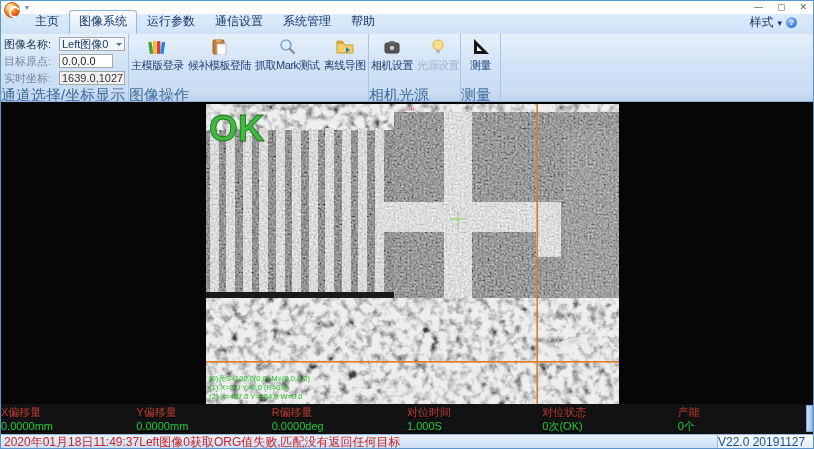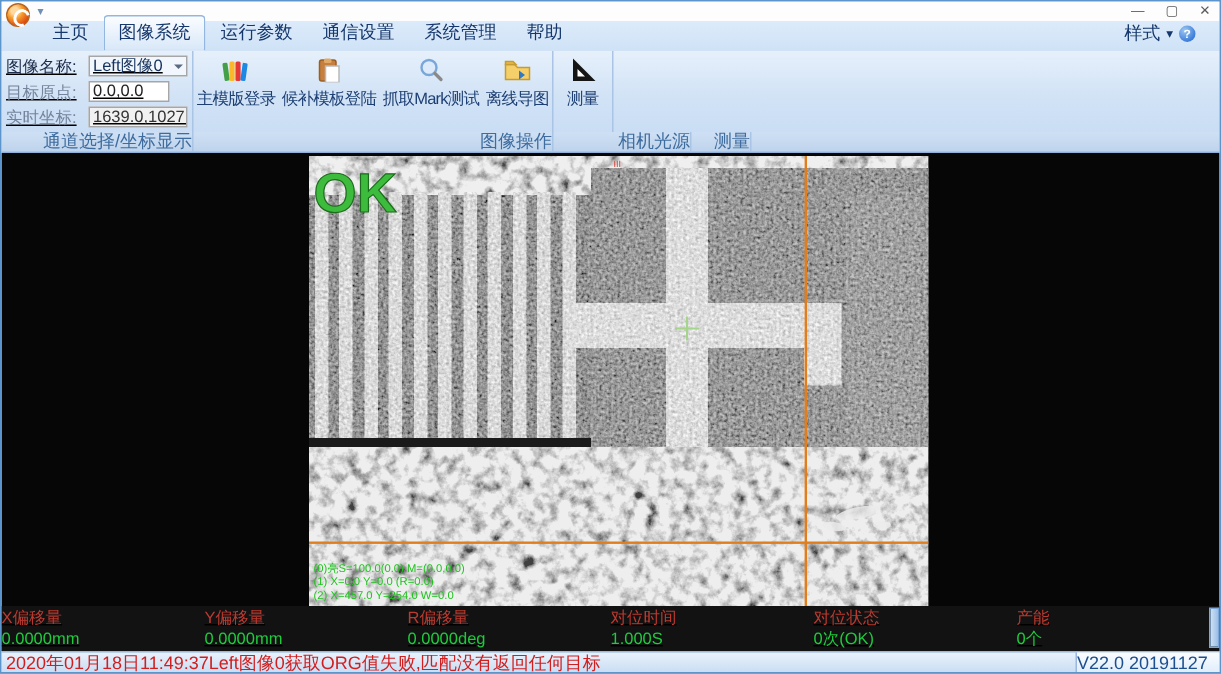"图像名称:" .fields { text-decoration: underline -> none }
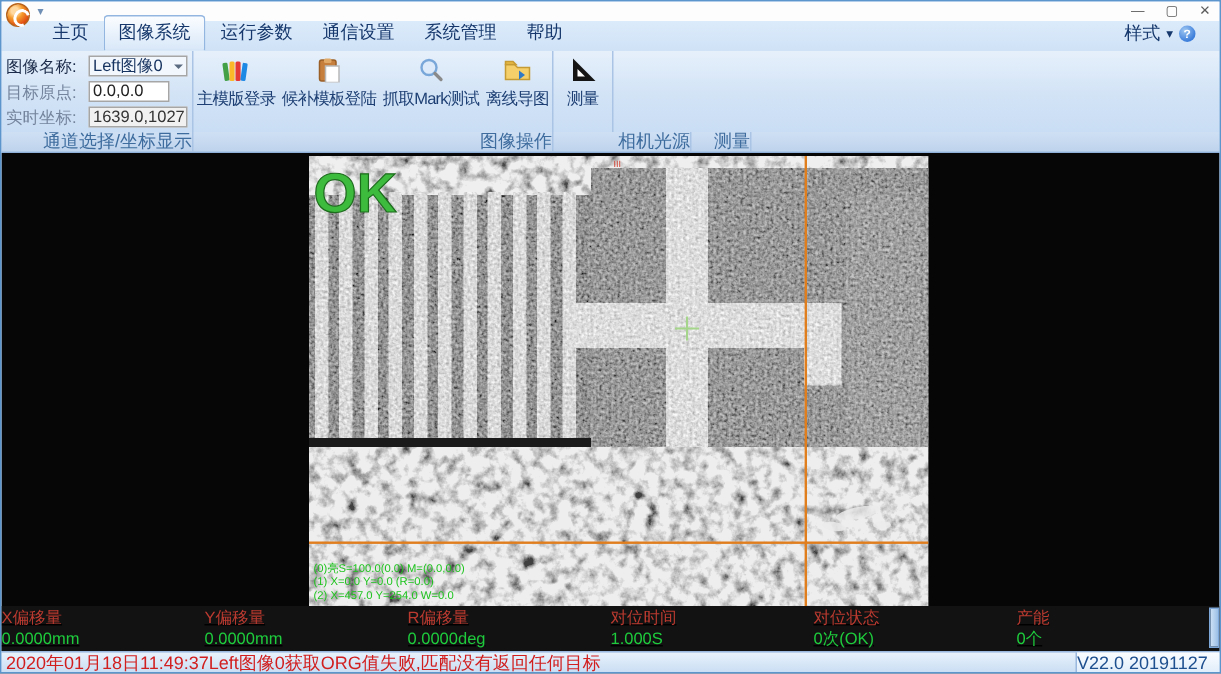"相机设置" div.grp { html: none -> <div> <div> <span> <svg> <rect></rect> <rect></rect> <circle></circle> <circle></circle> </svg> </span> <span>相机设置</span> </div> <div> <span> <svg> <circle></circle> <rect></rect> </svg> </span> <span>光源设置</span> </div> </div> }
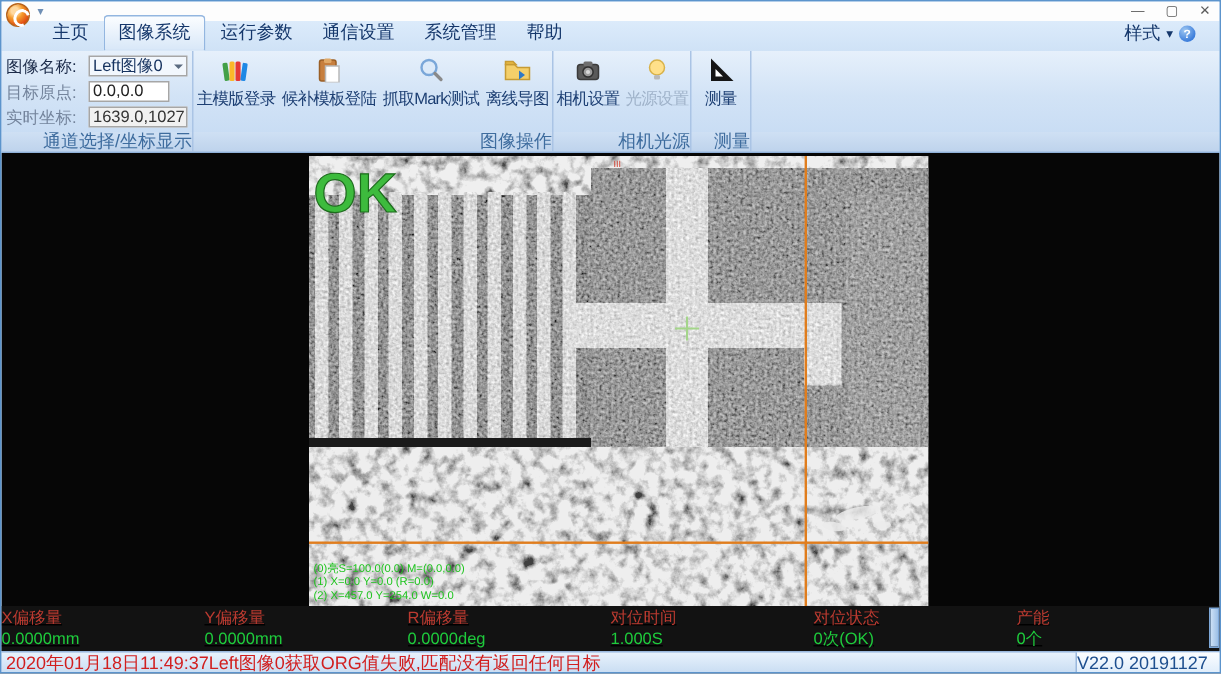"通道选择/坐标显示" .cap { font-size: 12px -> 15px; text-align: right -> left; text-decoration: none -> underline }
